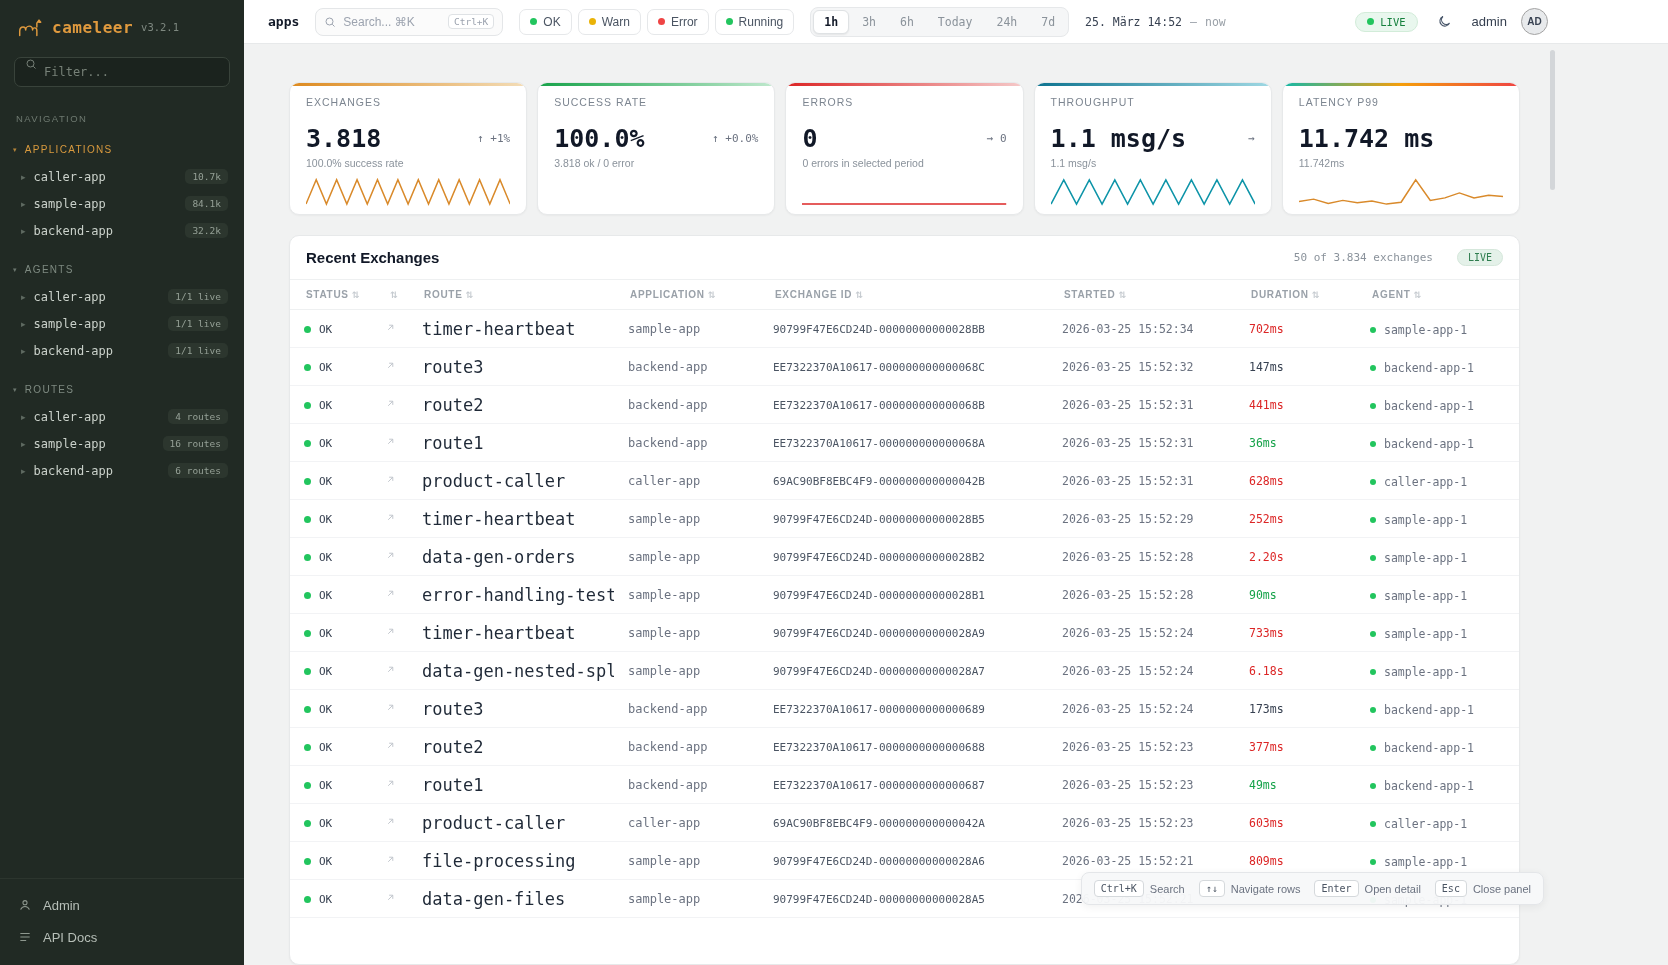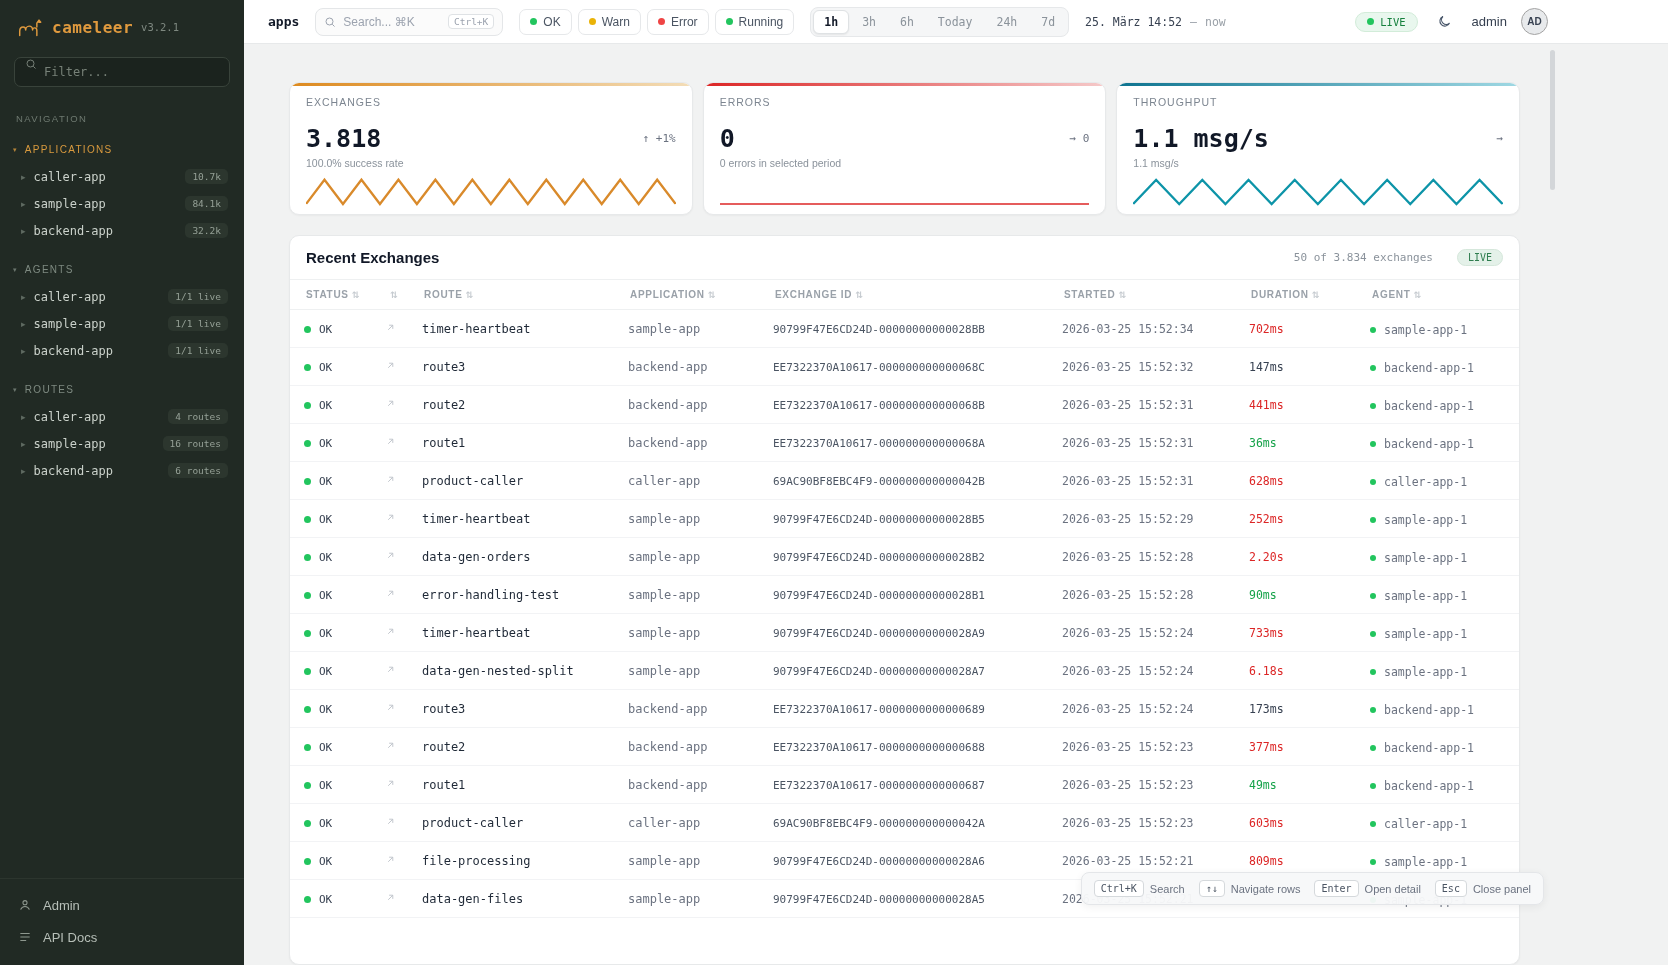"SUCCESS RATE" div.stat-card { html: none -> <div> <div></div> <div>SUCCESS RATE</div> <div> <span>100.0%</span> <span>↑ +0.0%</span> </div> <div>3.818 ok / 0 error</div> <div></div> </div> }
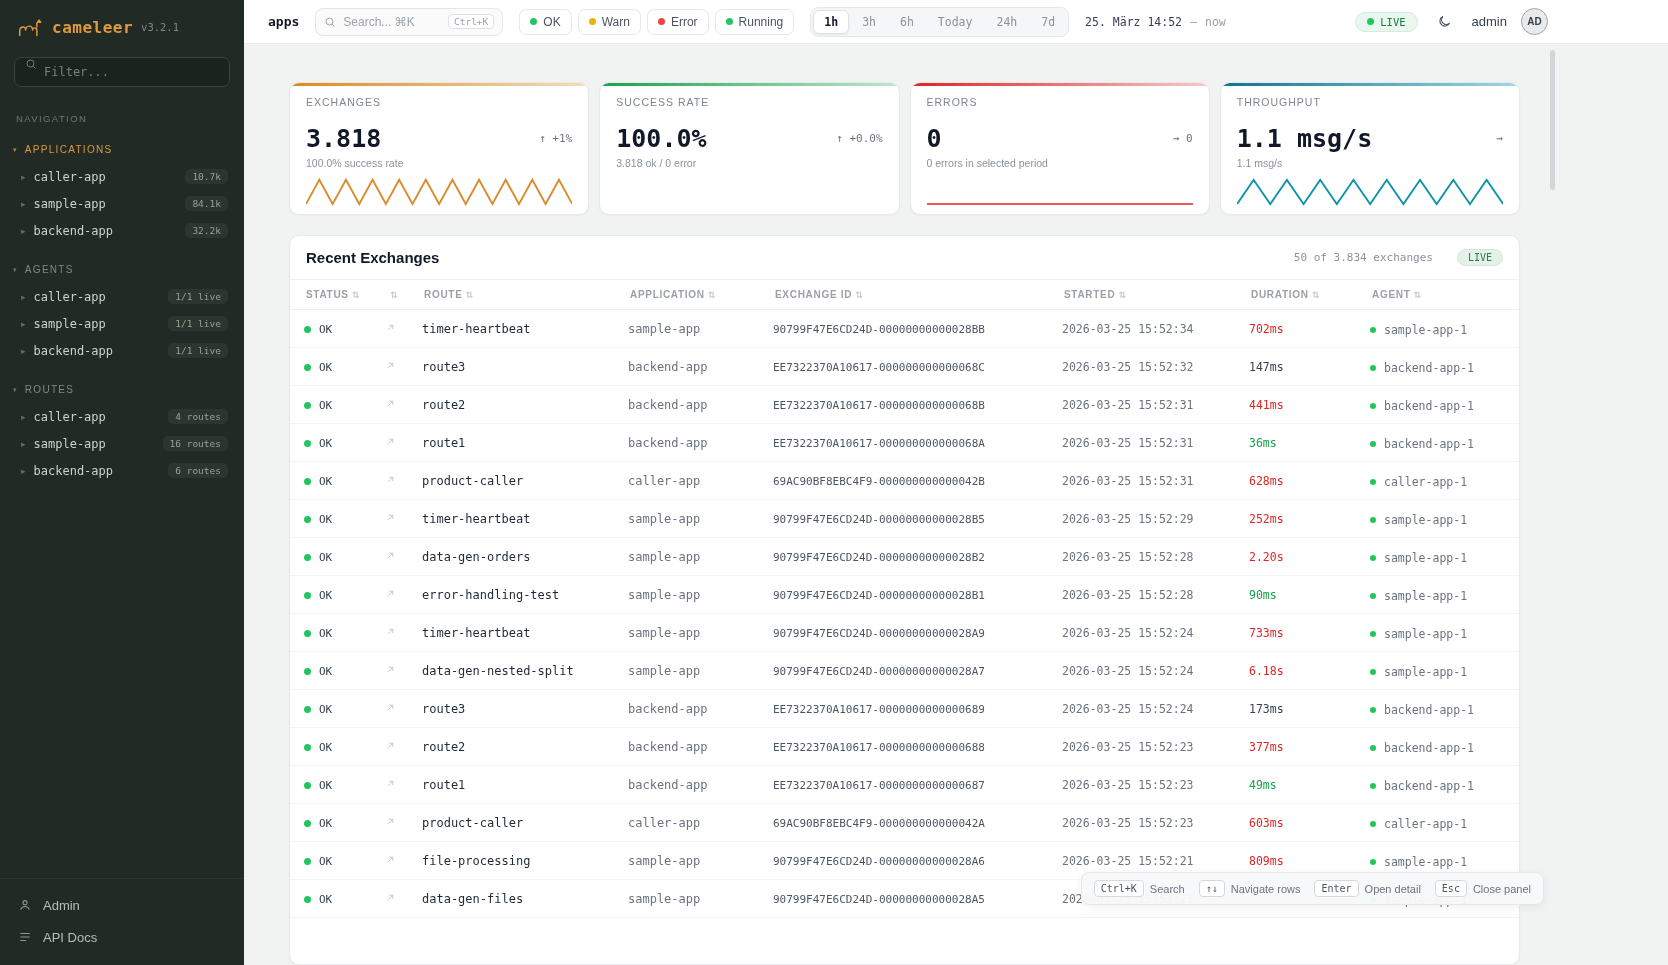"LATENCY P99" div.stat-card { html: none -> <div> <div></div> <div>LATENCY P99</div> <div> <span>11.742 ms</span> <span></span> </div> <div>11.742ms</div> <div> <svg> <polyline></polyline> </svg> </div> </div> }
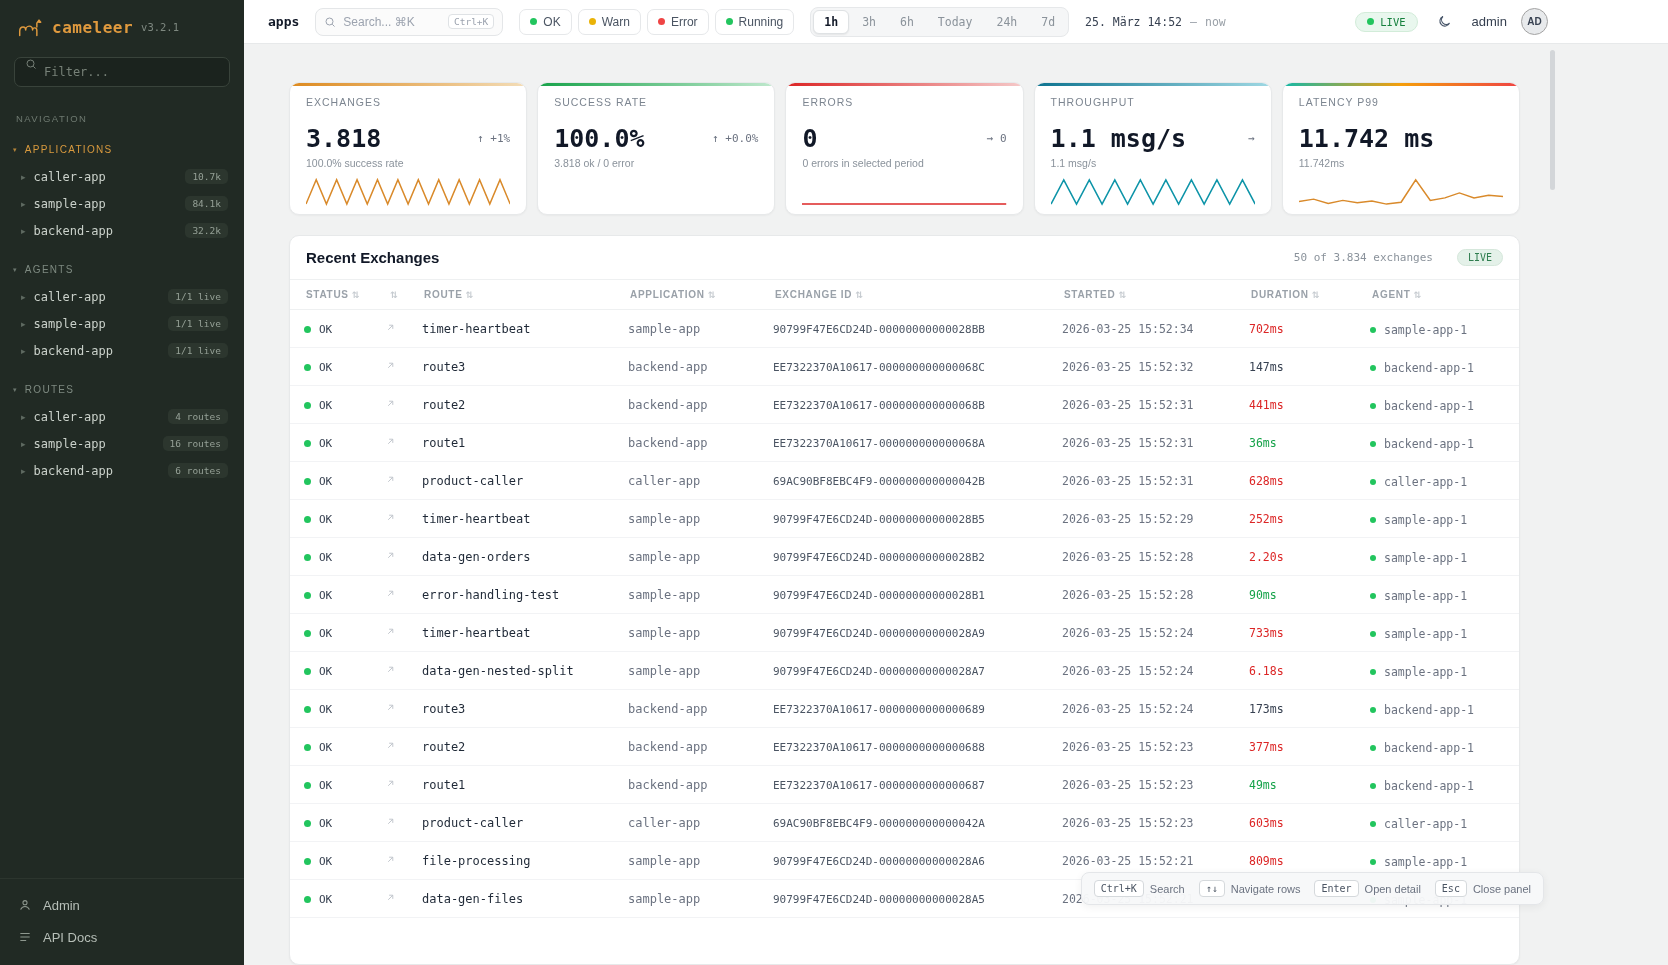"timer-heartbeat" .route-text { font-size: 12px -> 17px }
